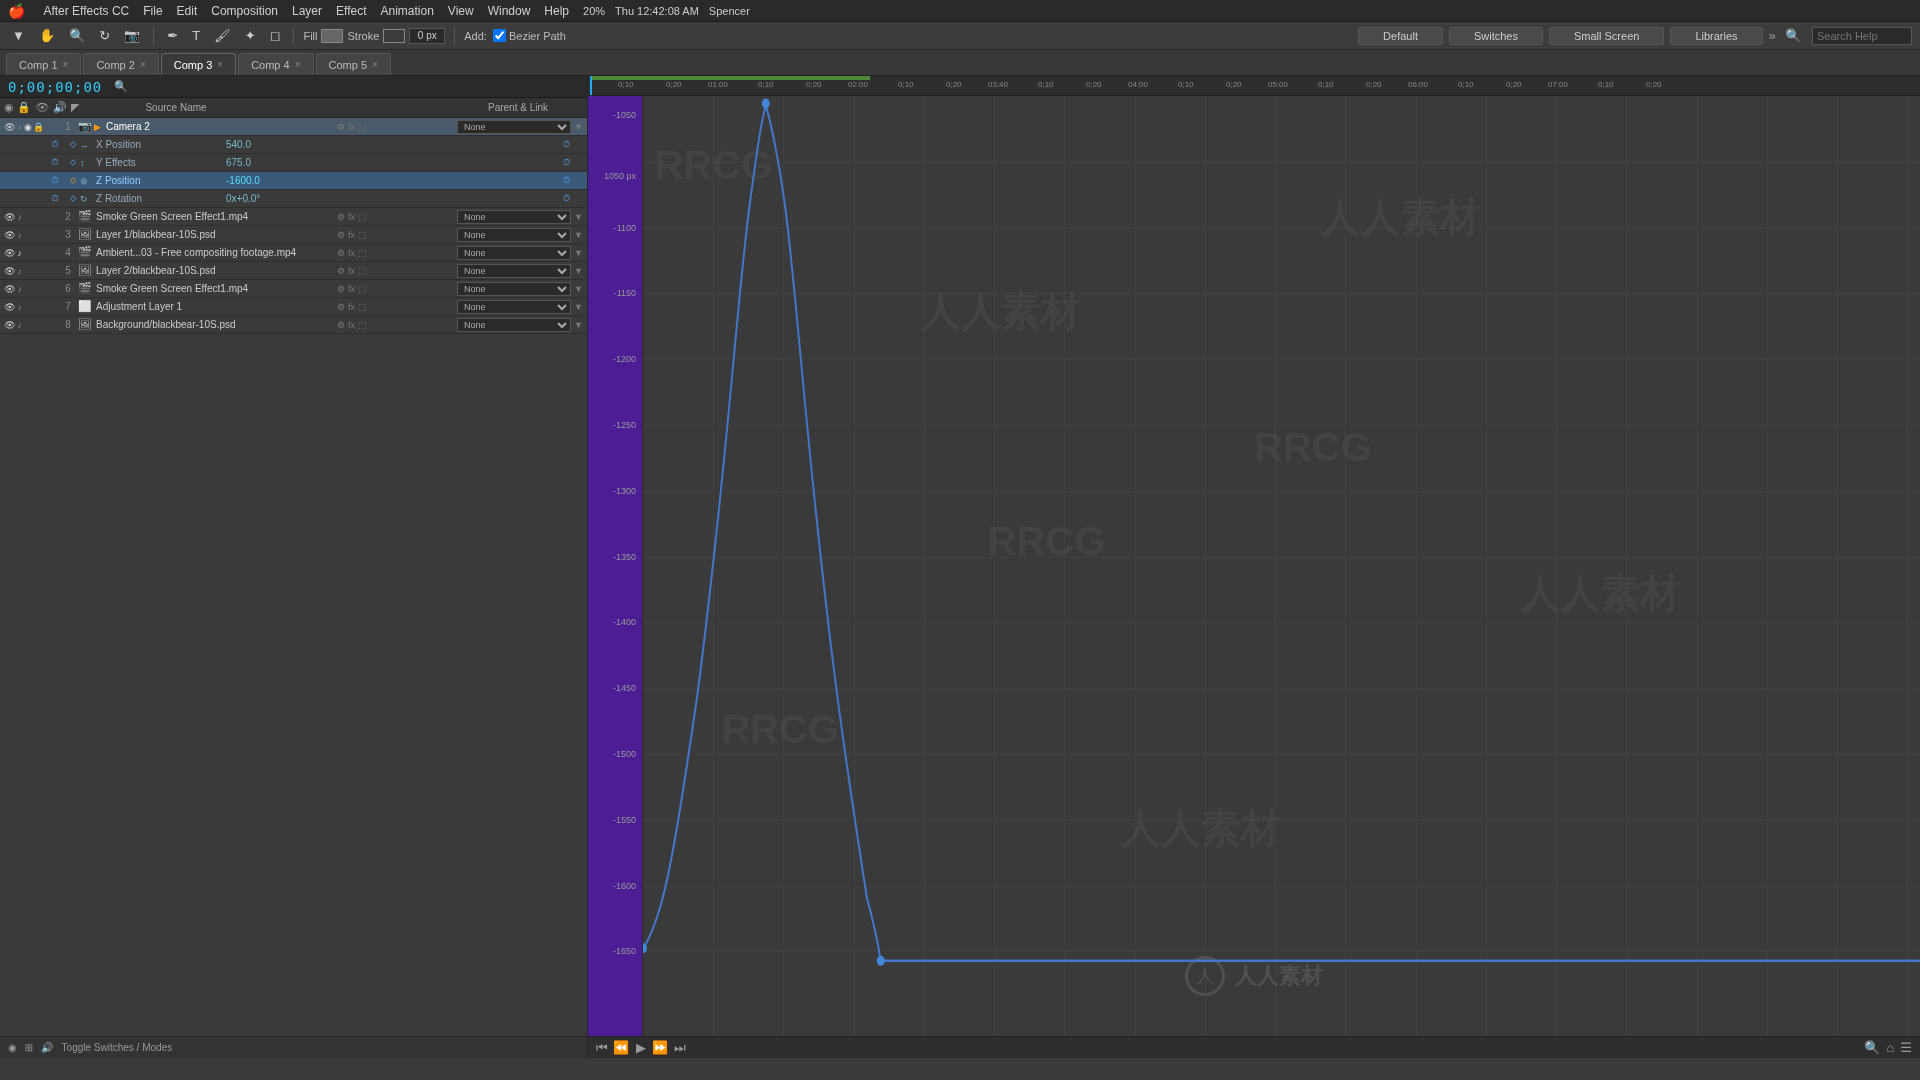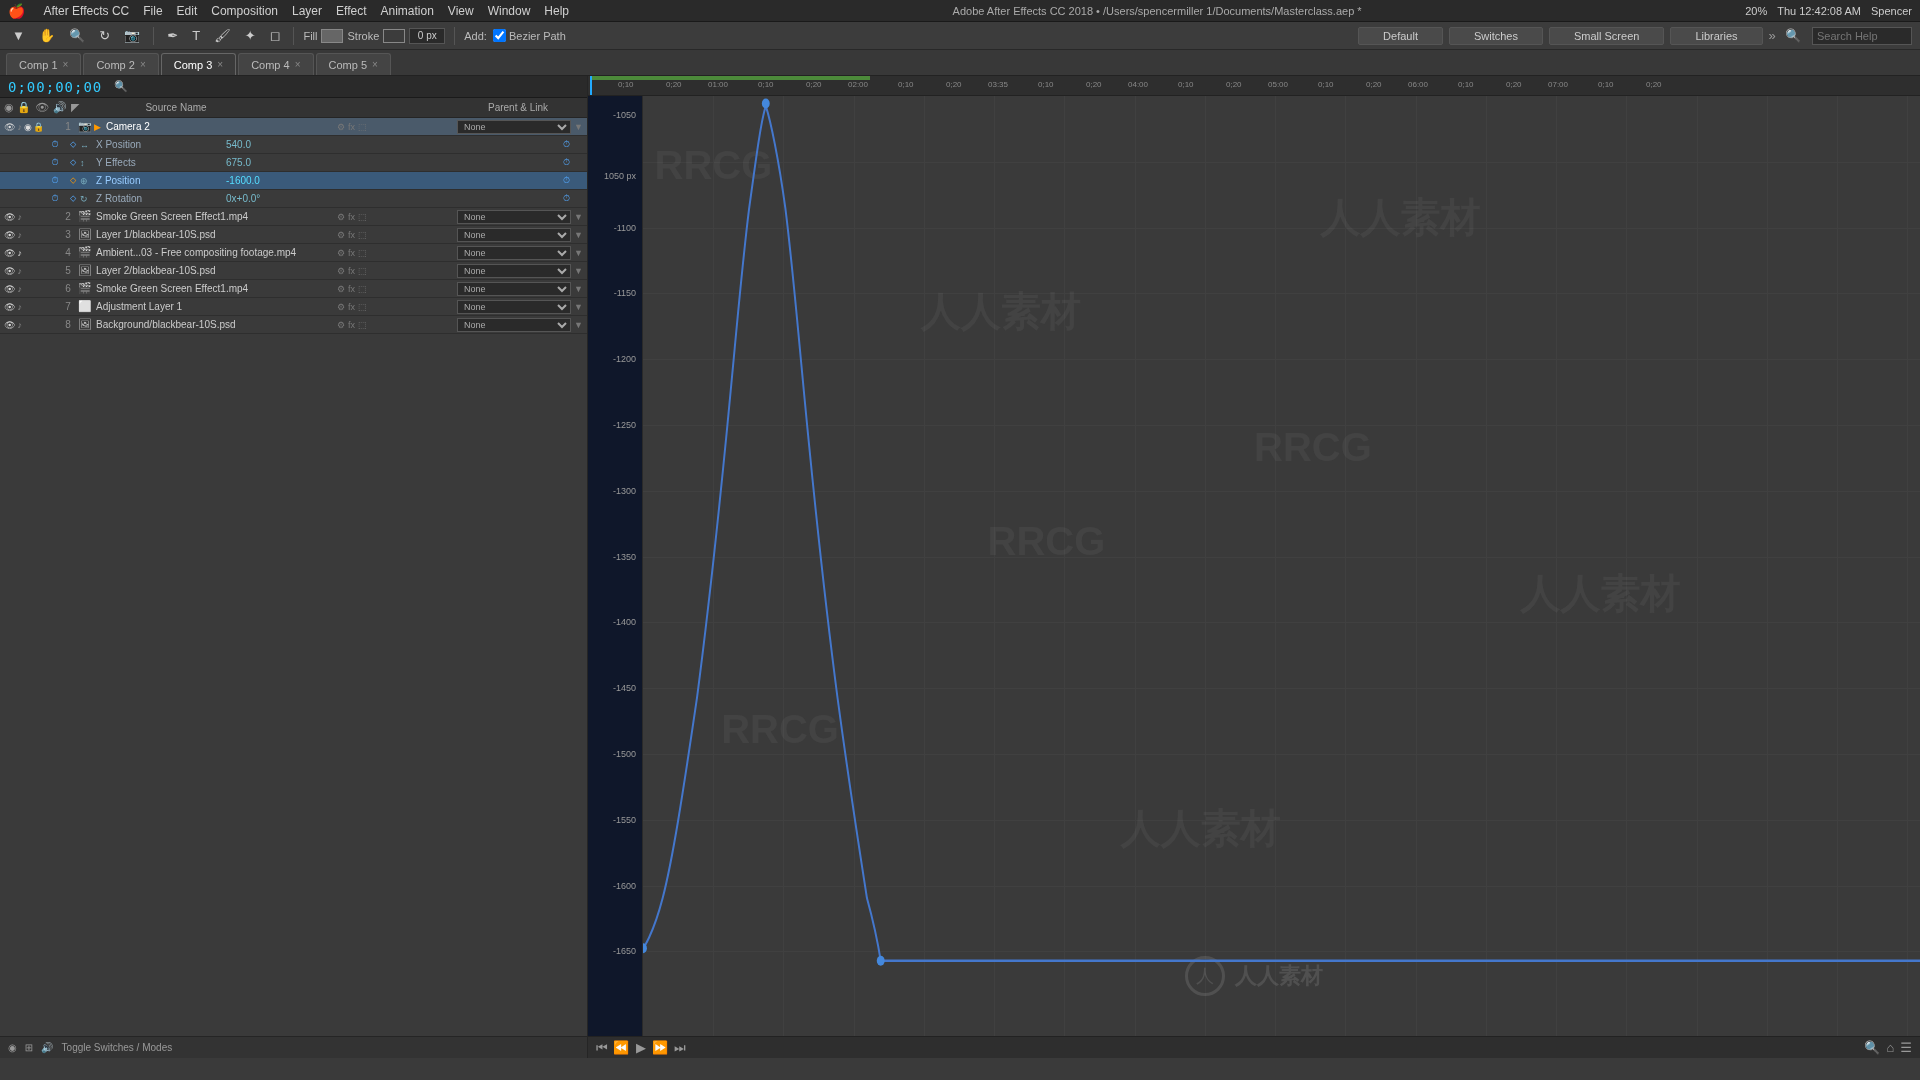"Adobe After Effects CC 2018" span.app-title { html: <span>Adobe After Effects CC 2018 • /Users/spencermiller 1/Documents/Masterclass.aep *</span> -> none }
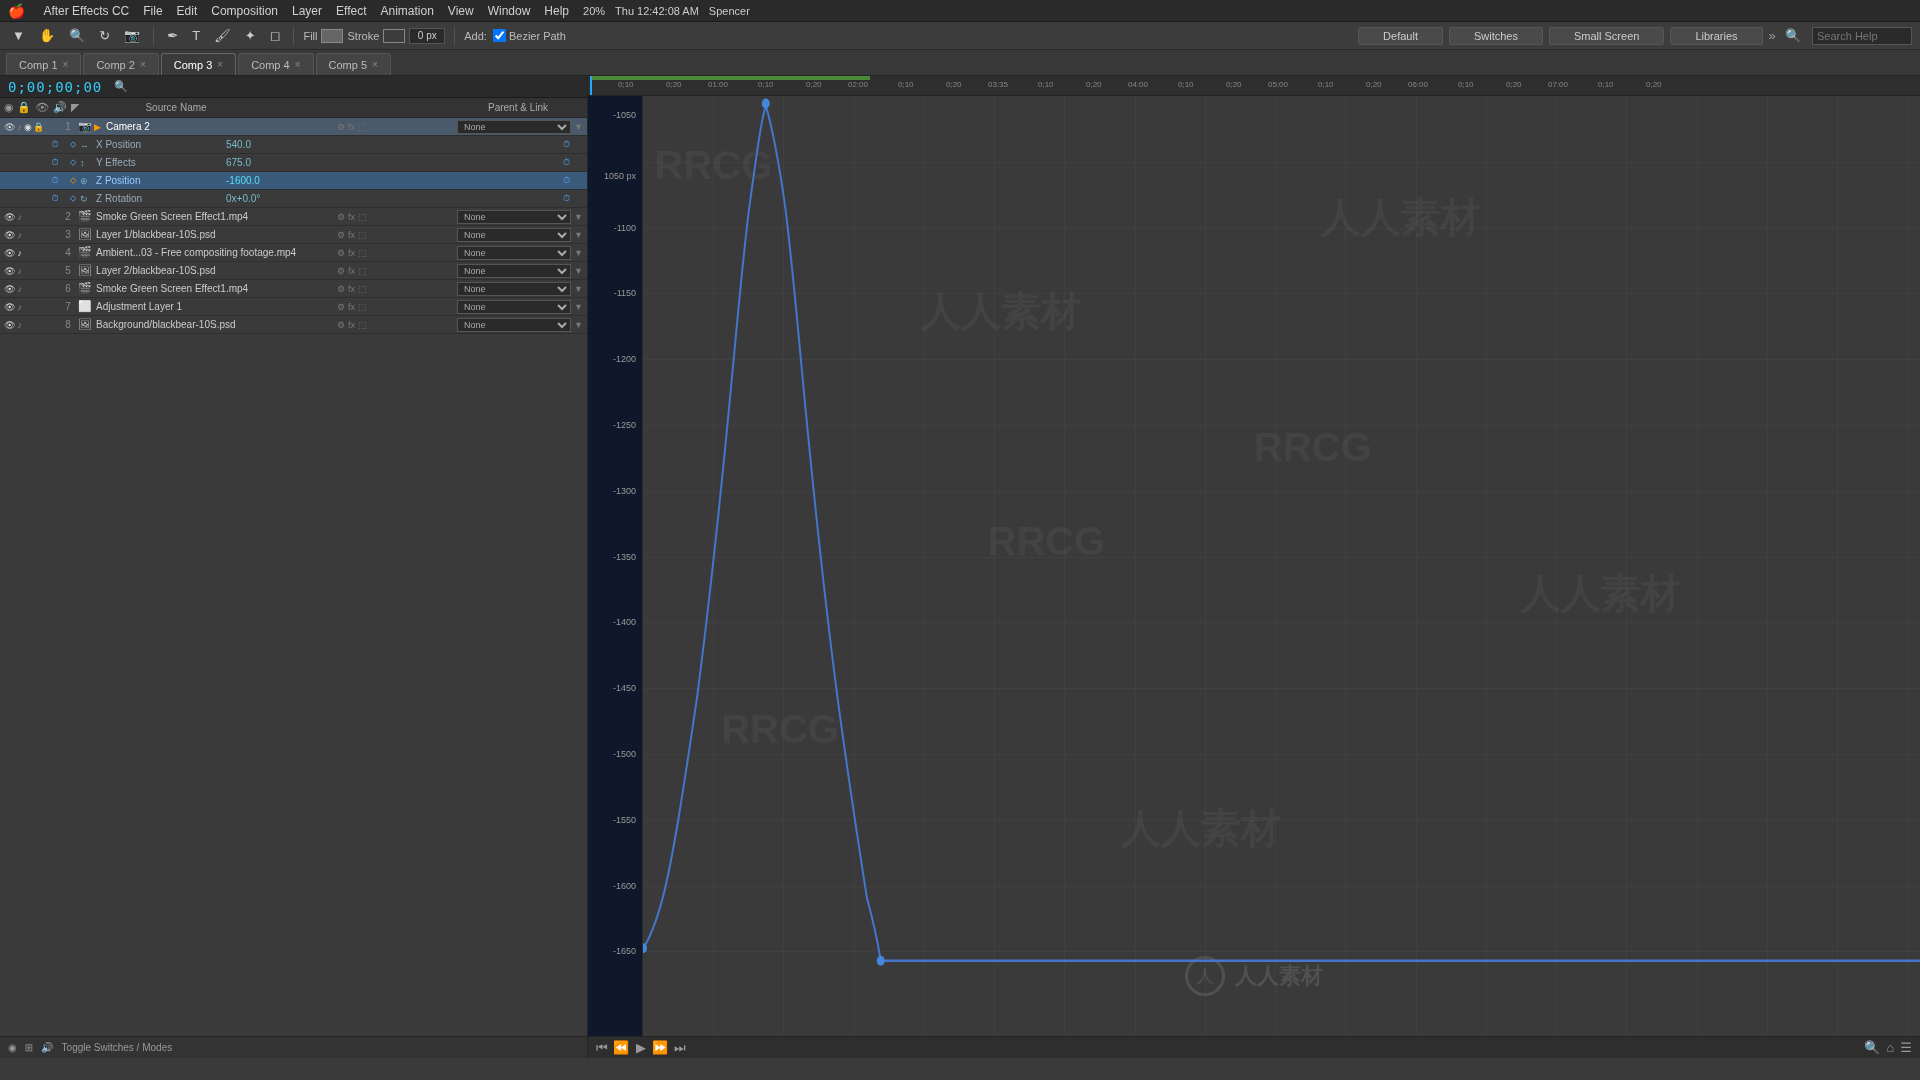"03:35" span { text: 03:35 -> 03:40 }
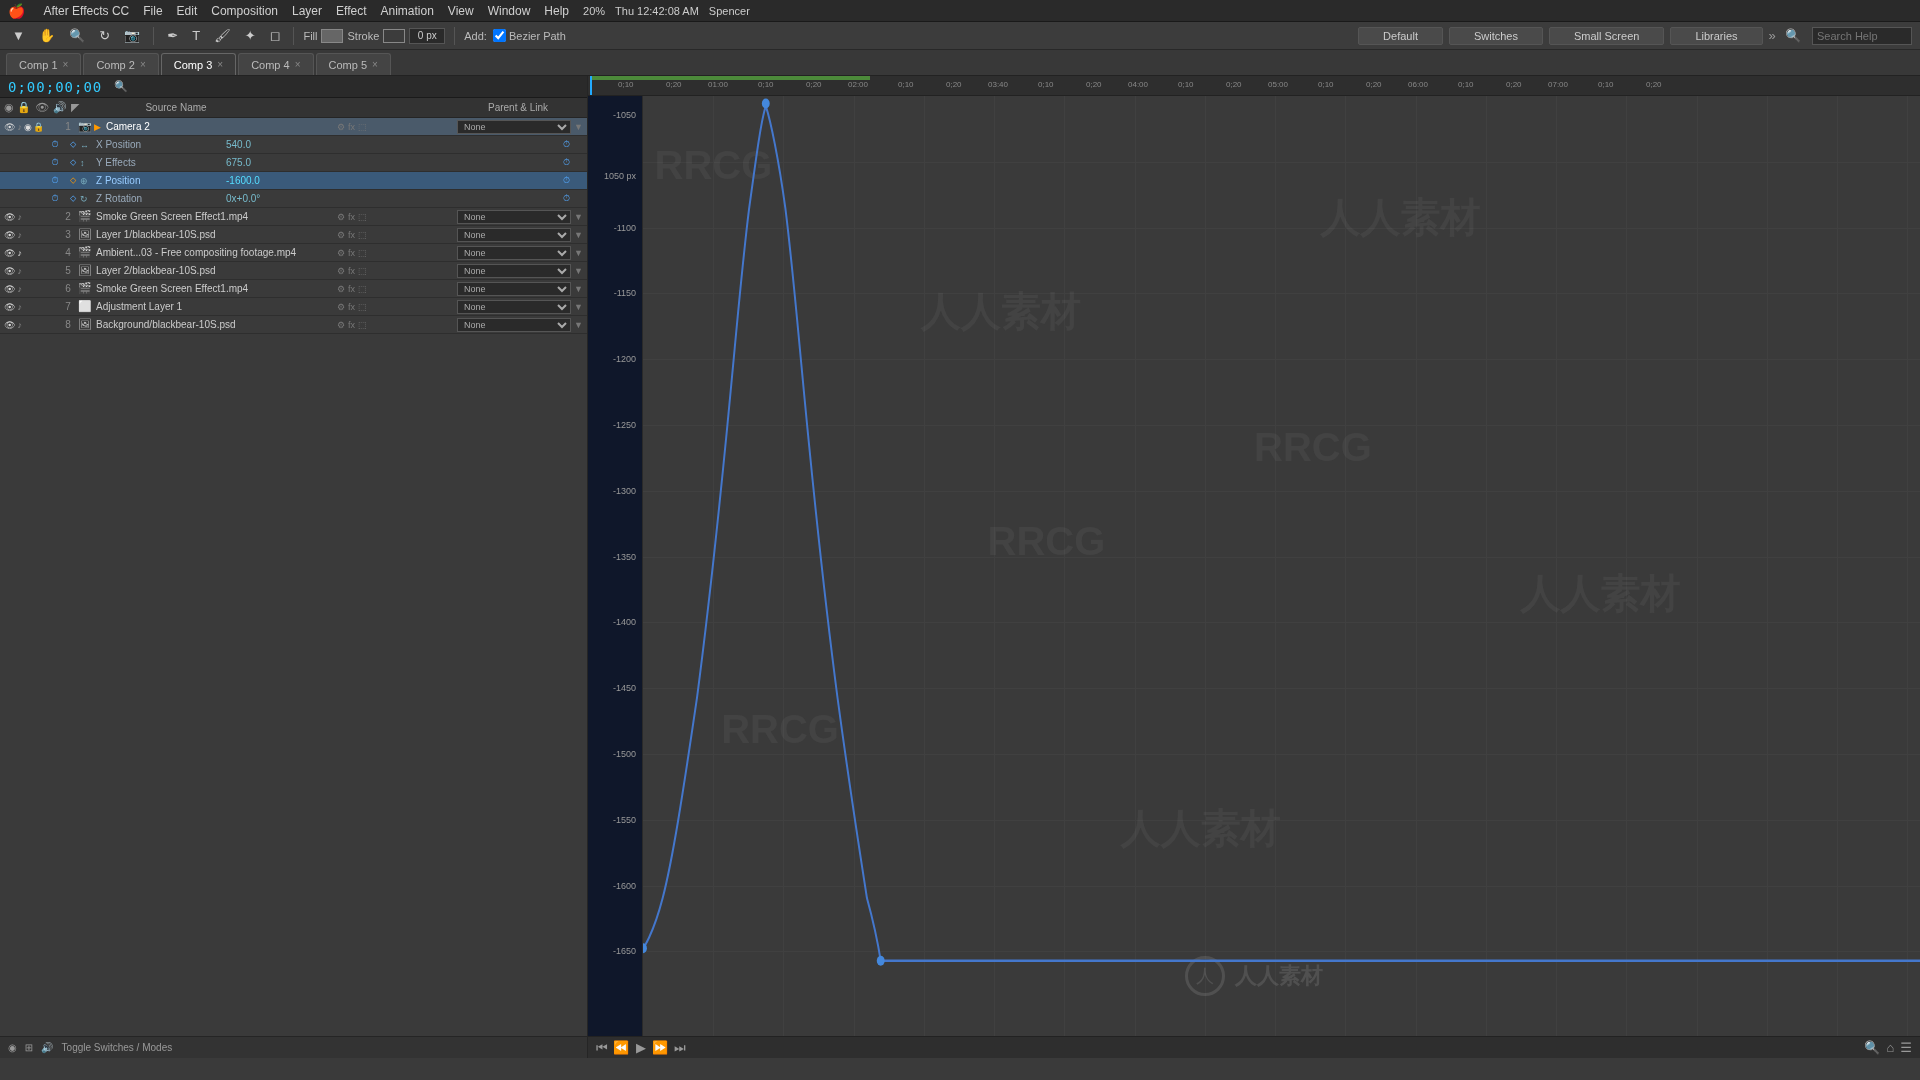"-1050" .graph-y-axis { background: #0f172a -> #4c1d95 }
